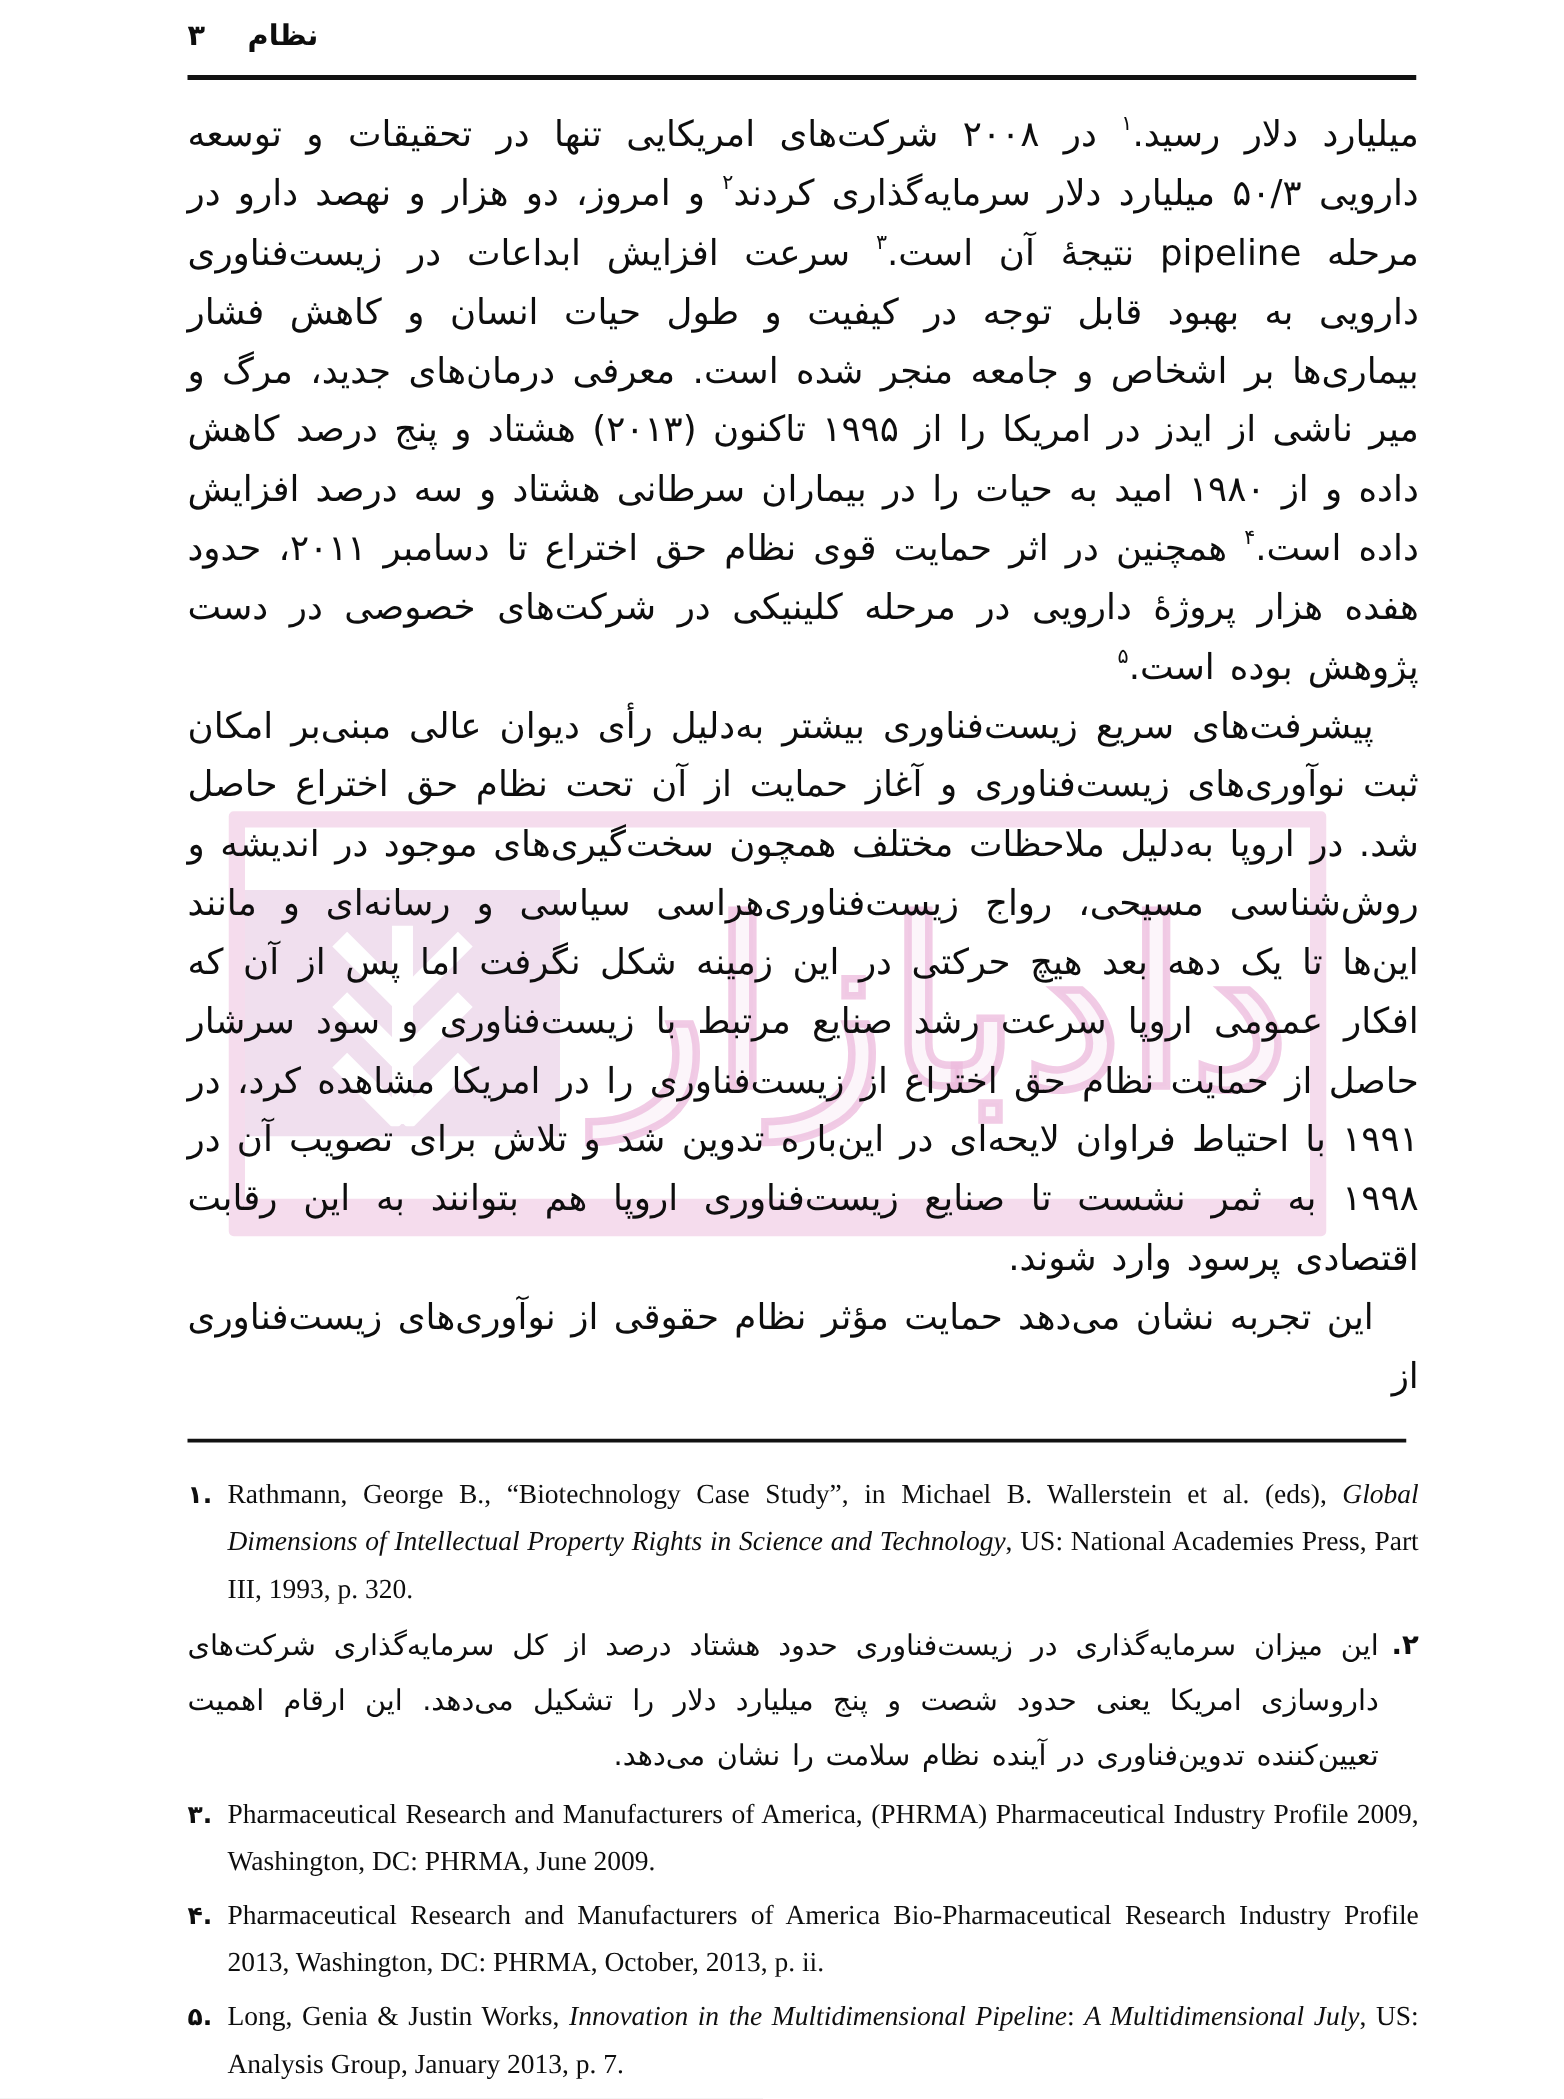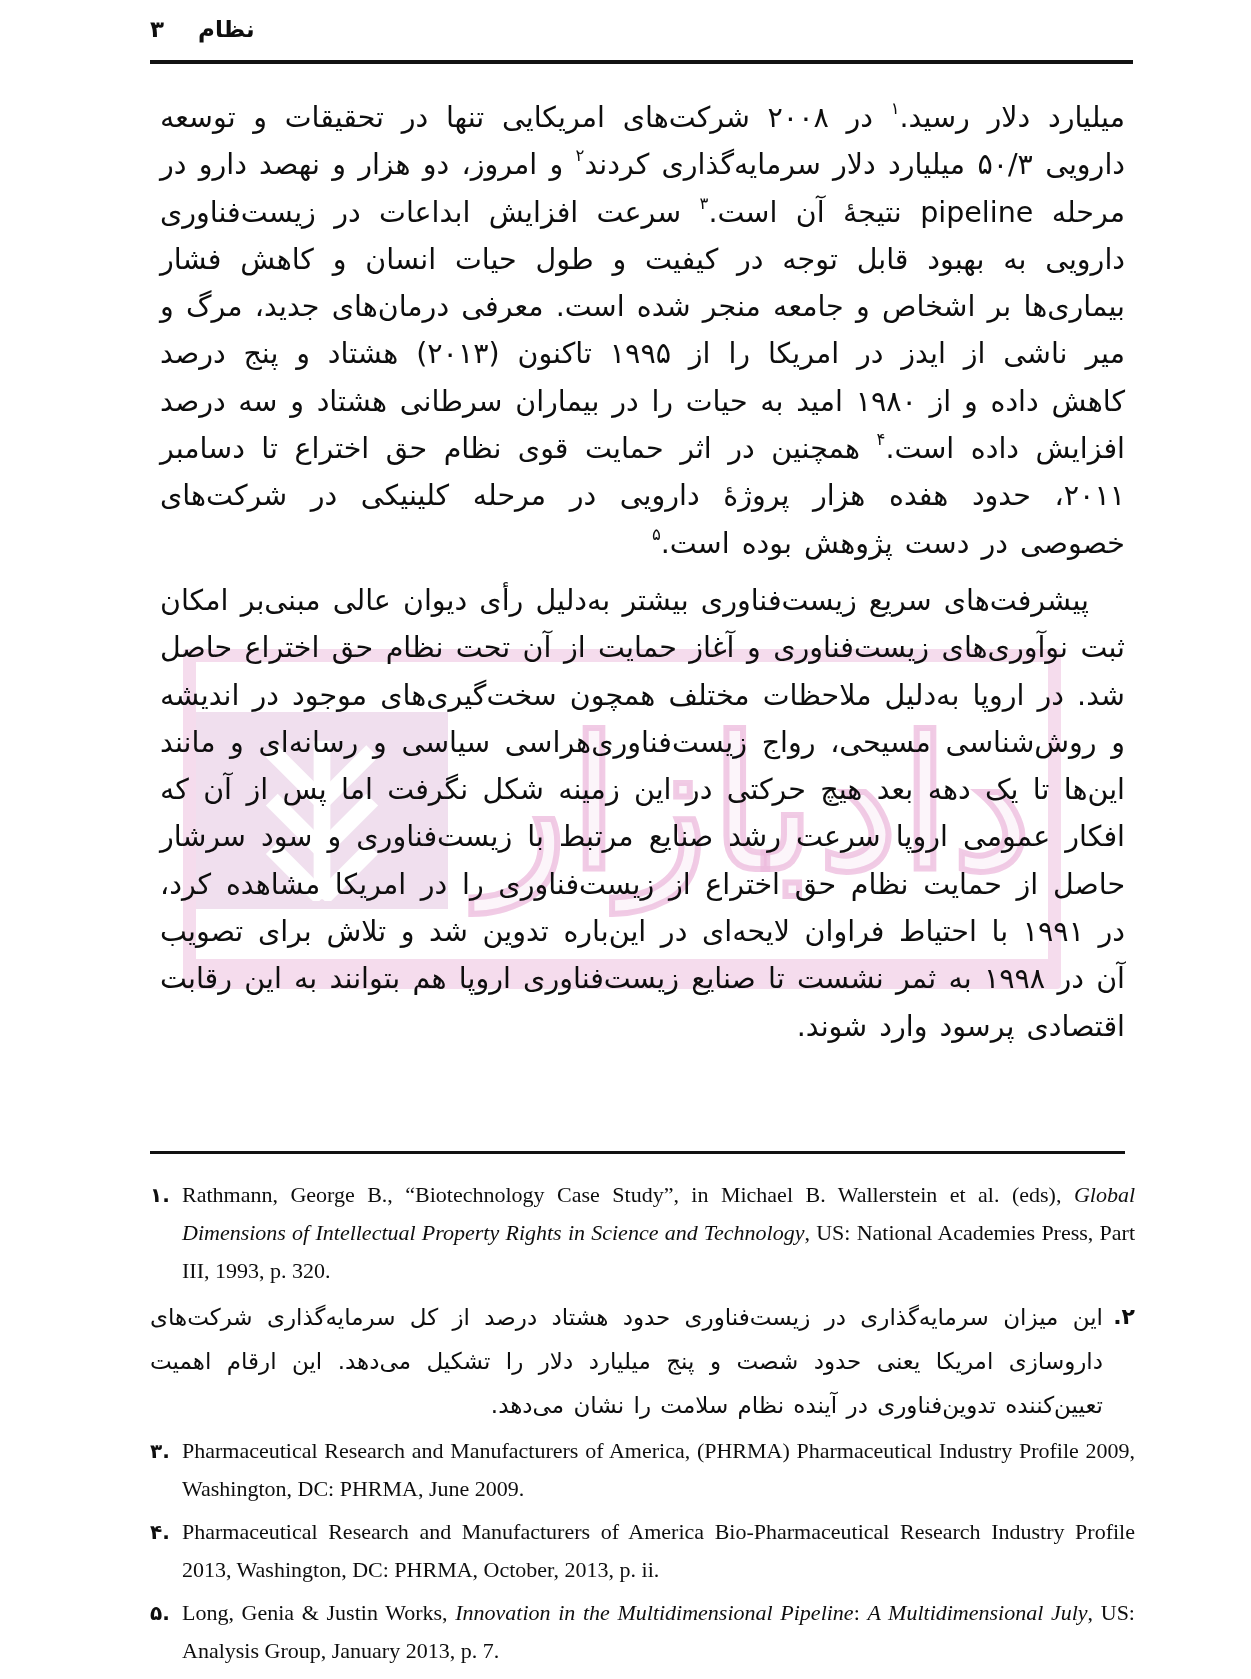"میلیارد دلار رسید.۱ در ۲۰۰۸" .body-text p { margin: 10px -> 0 }
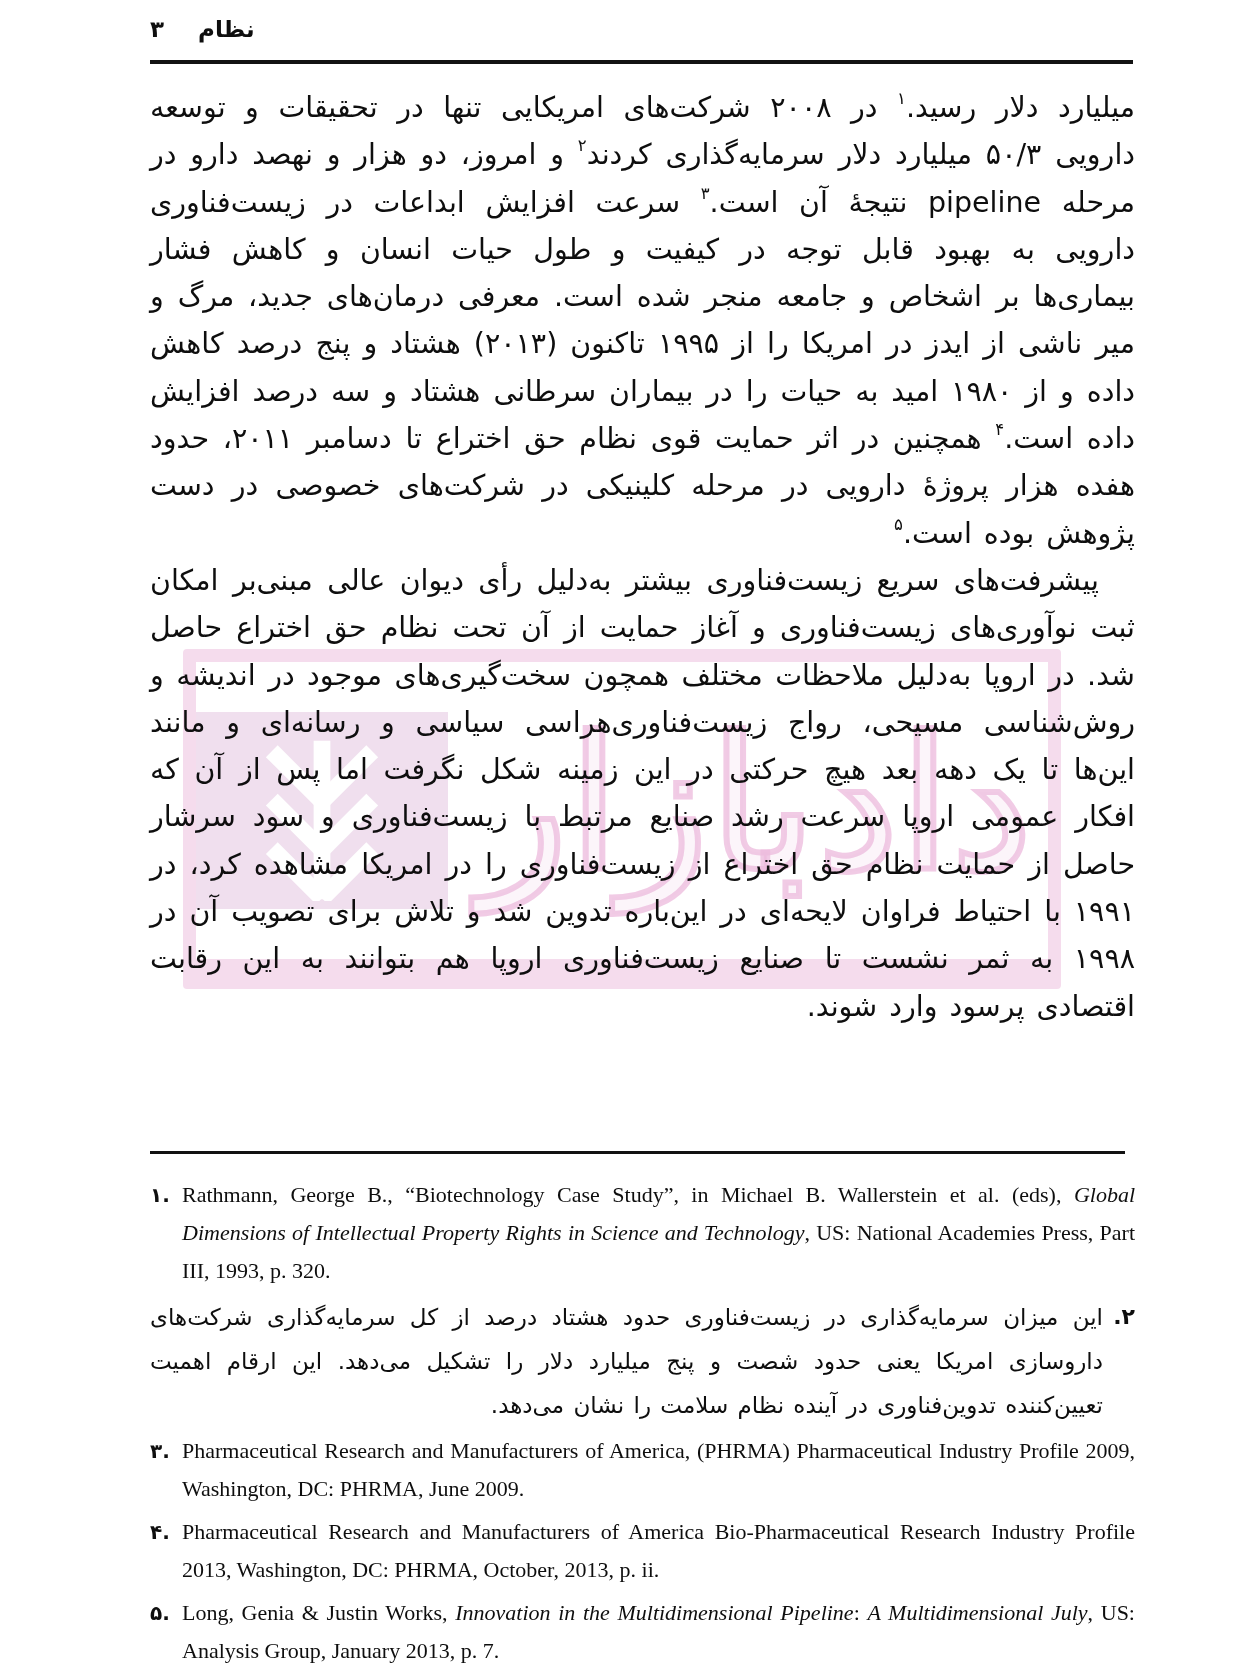"این تجربه نشان می‌دهد حمایت" p.indent { html: none -> <p>این تجربه نشان می‌دهد حمایت مؤثر نظام حقوقی از نوآوری‌های زیست‌فناوری از</p> }
